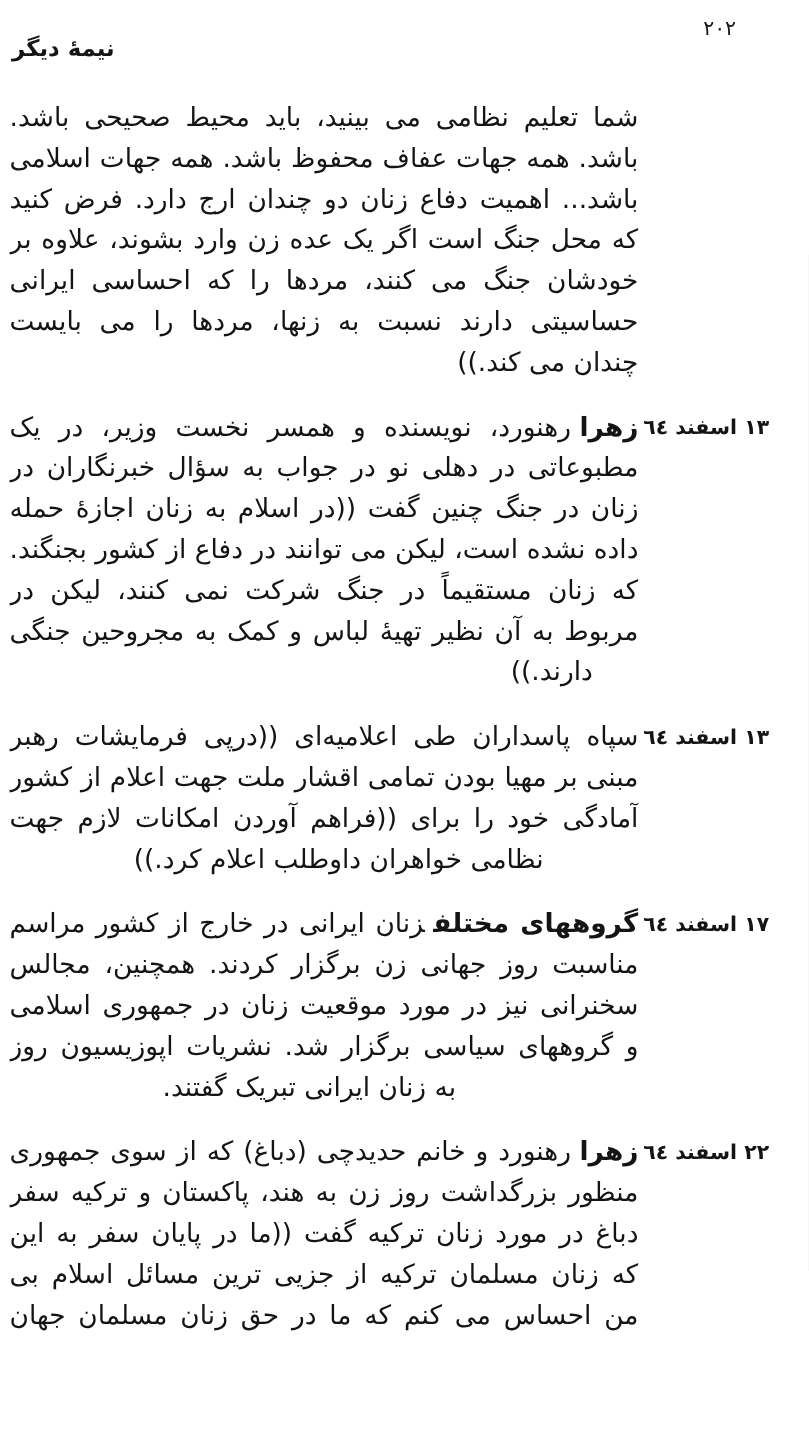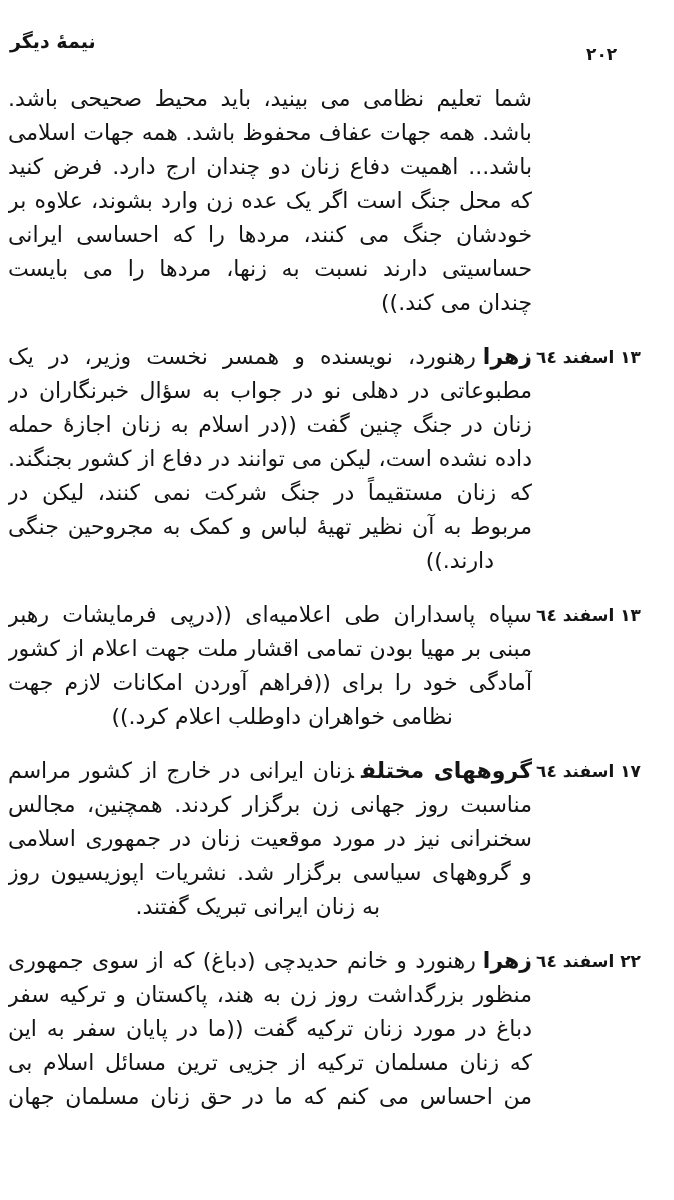"٢٠٢" .page-number { font-weight: bold -> normal; top: 44px -> 14px }
